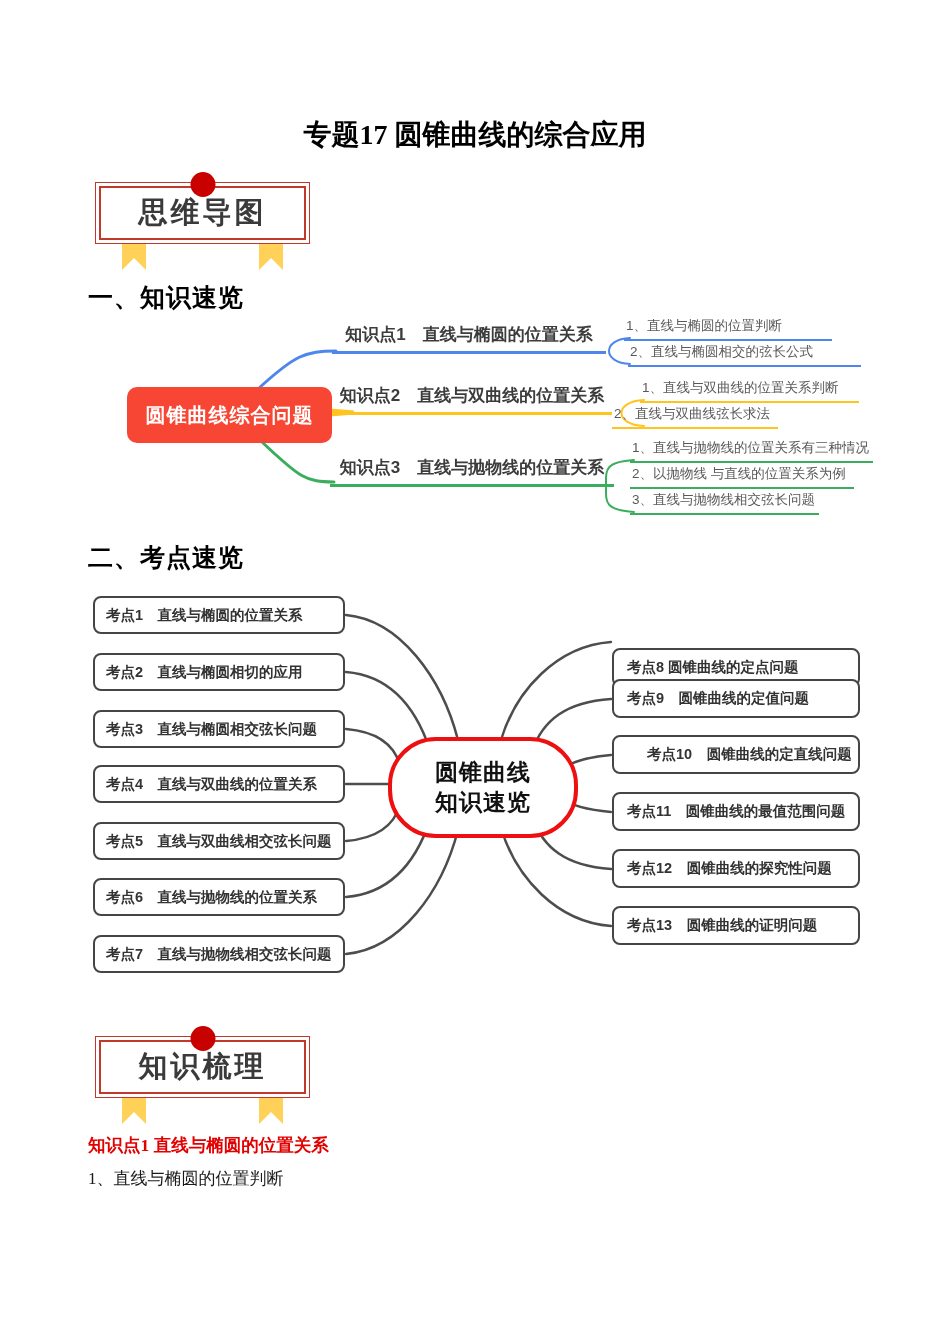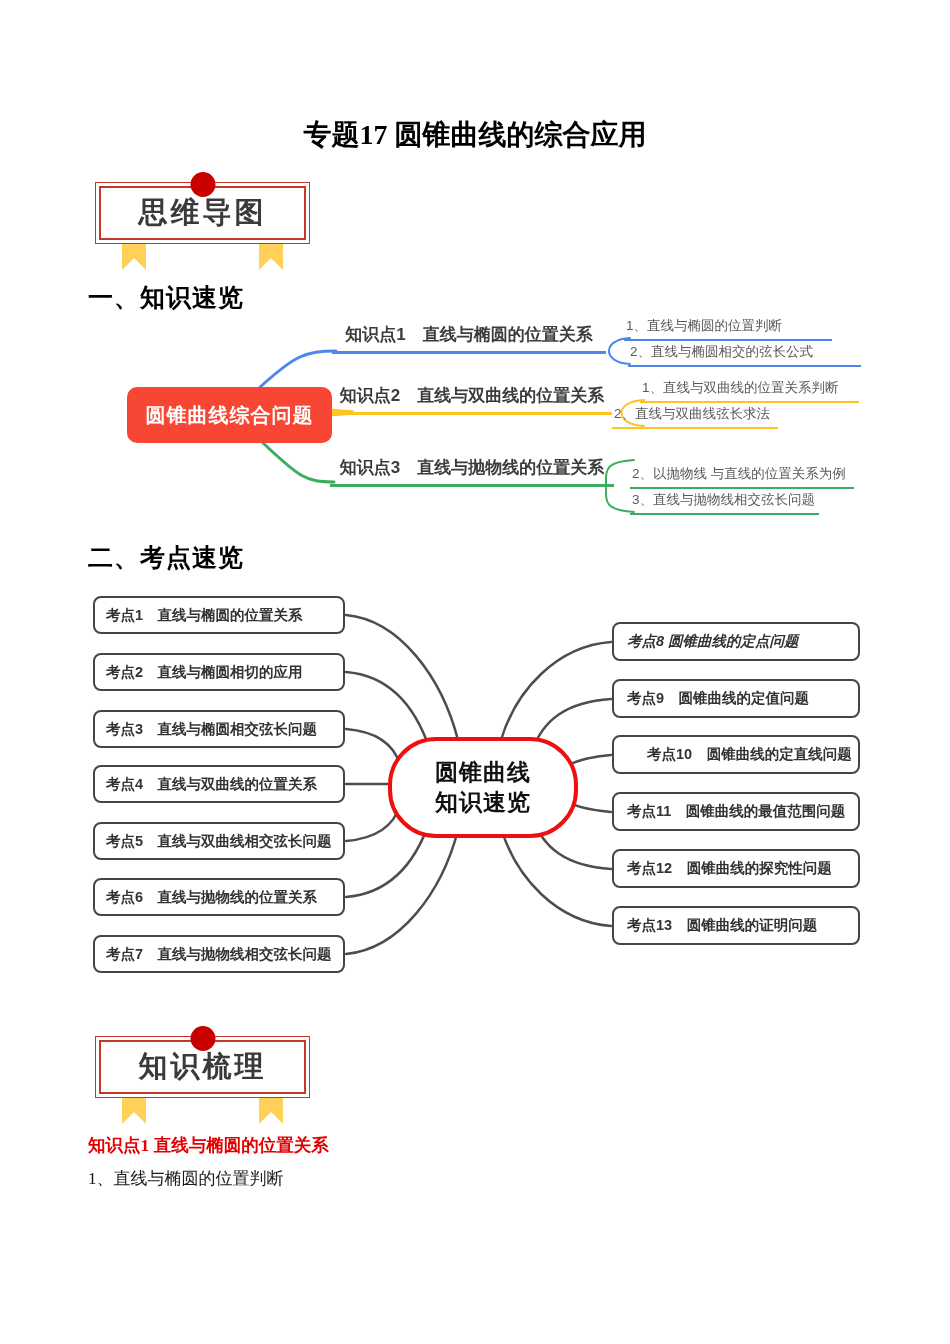"1、直线与抛物线的位置关系有三种情况" div.mi { html: none -> <div>1、直线与抛物线的位置关系有三种情况</div> }
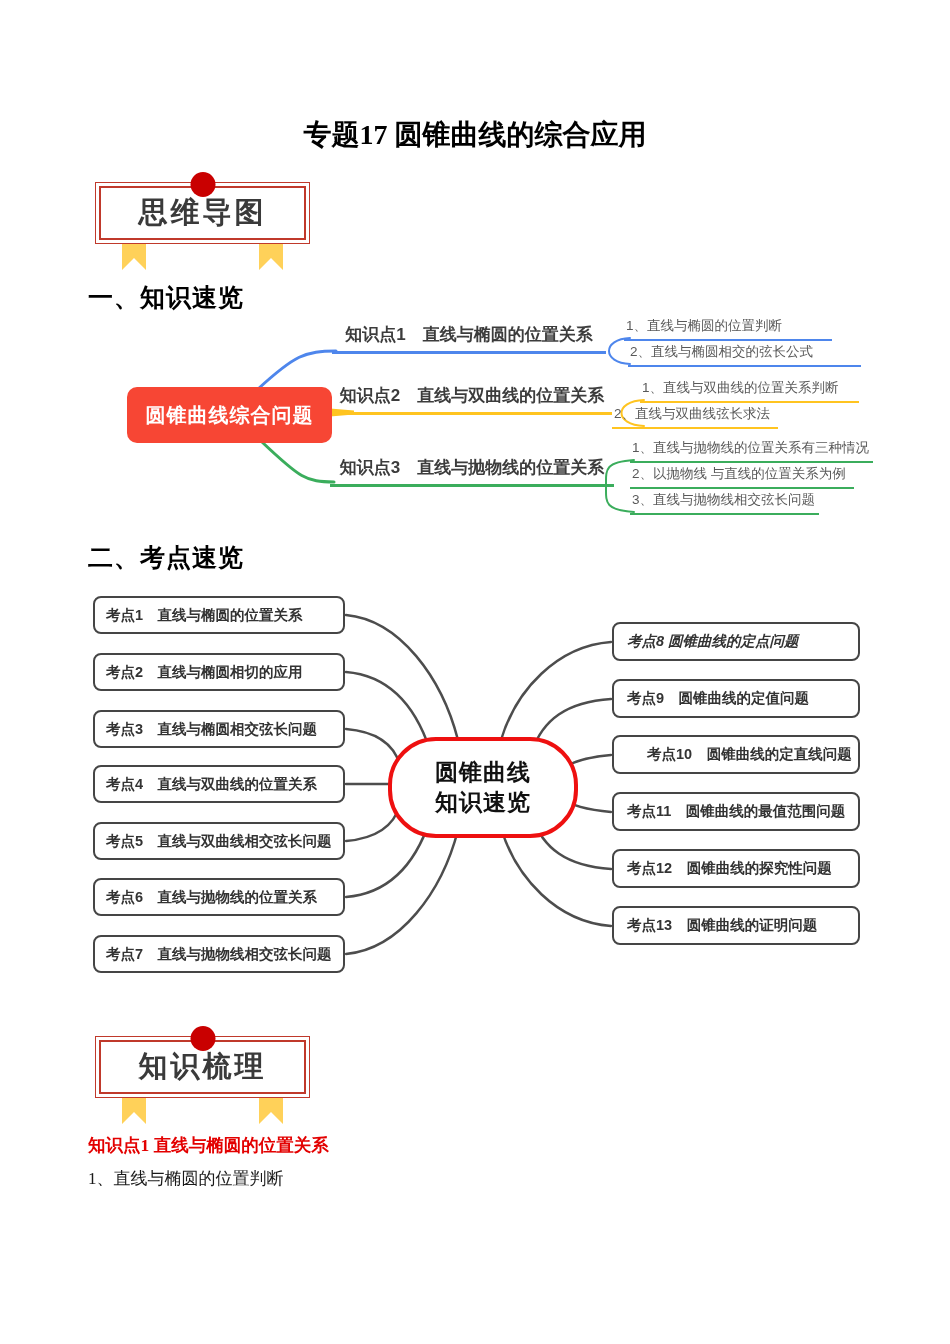"考点8 圆锥曲线的定点问题" div.kbox { font-style: italic -> none; top: 622px -> 648px }
